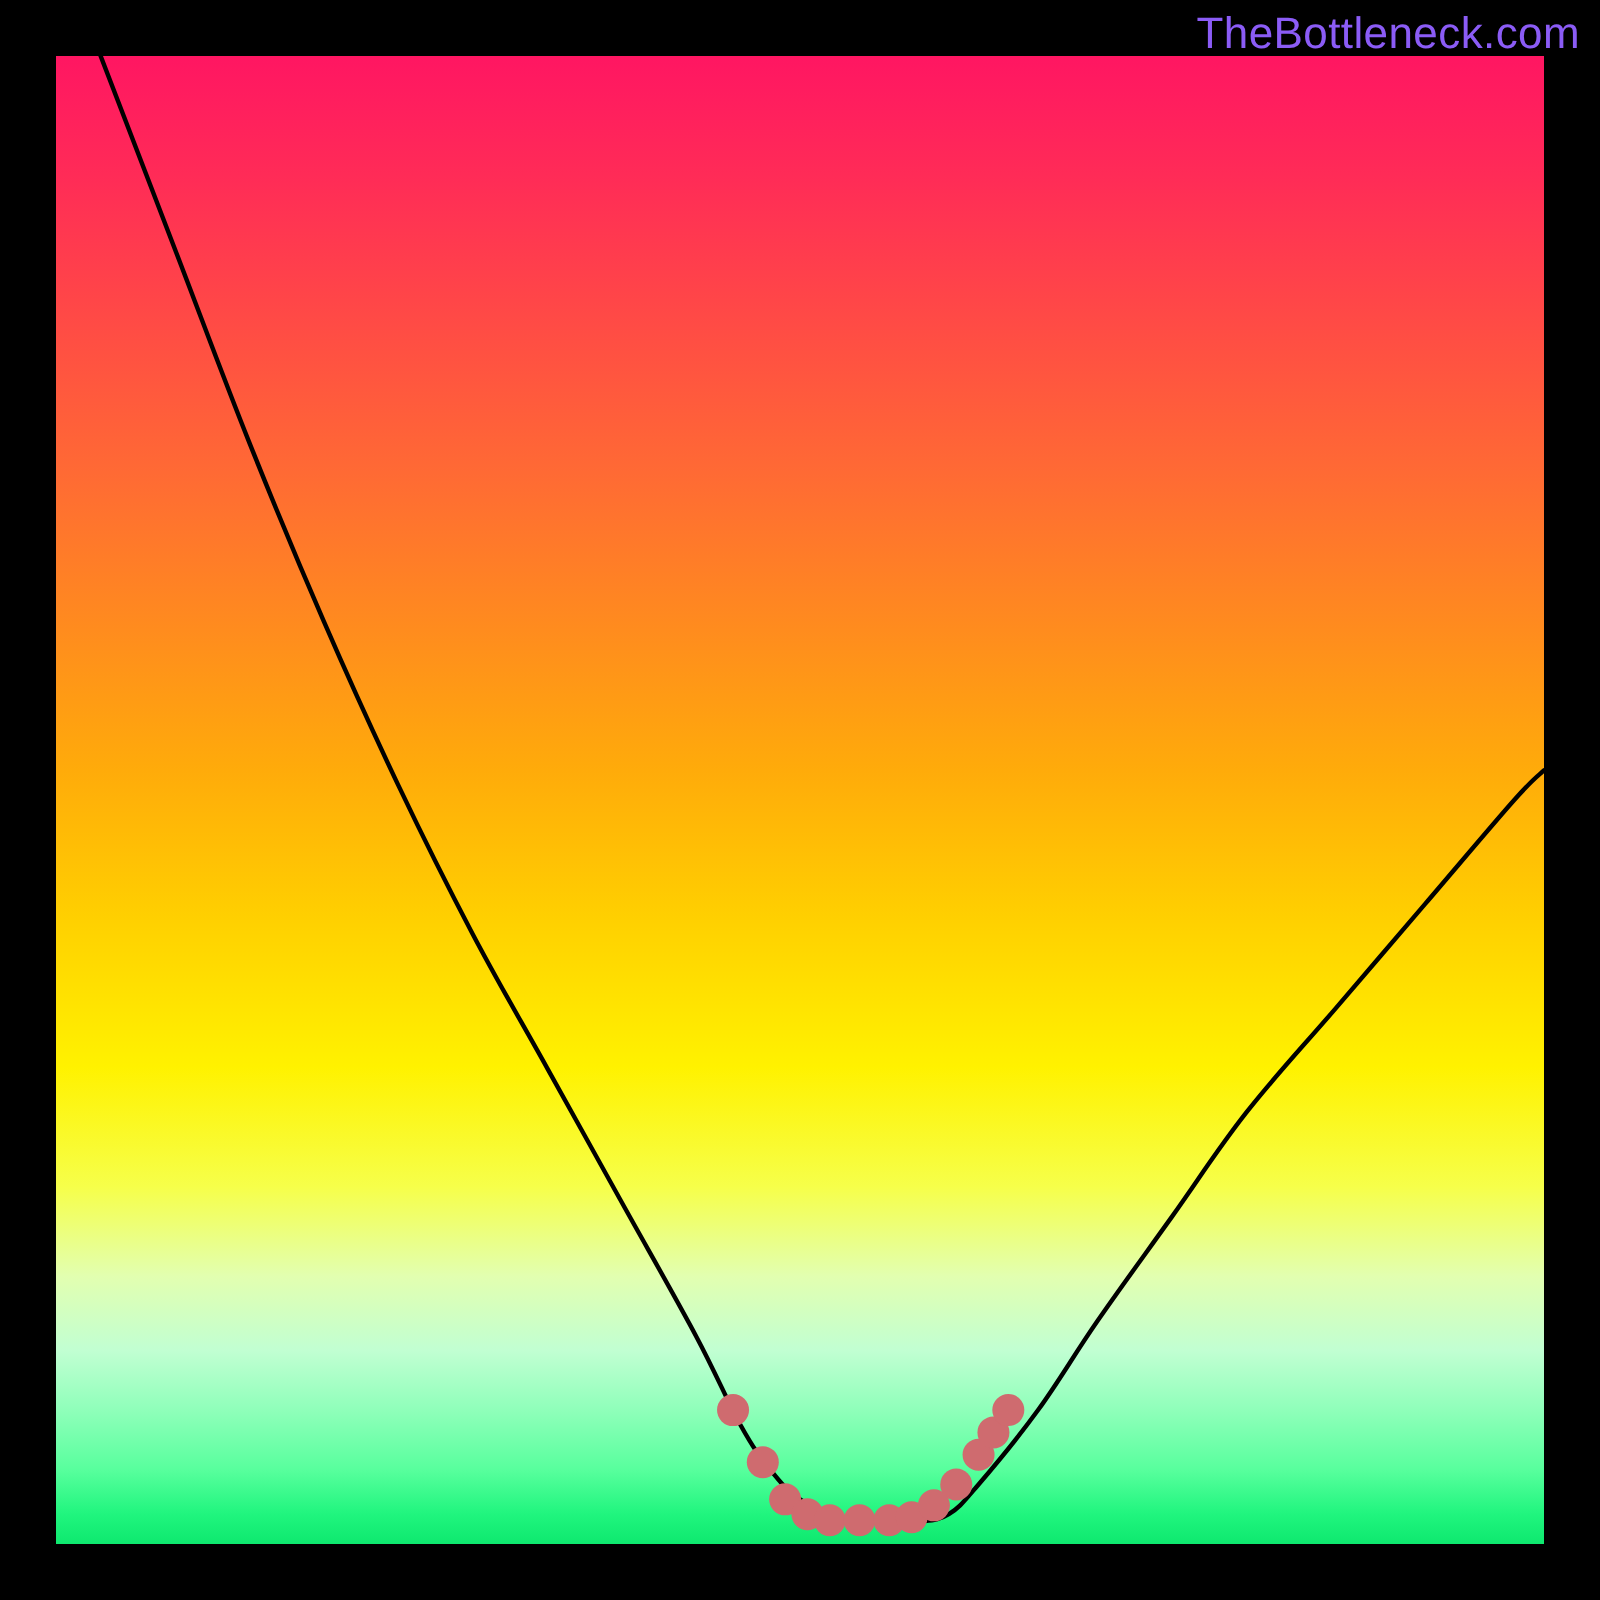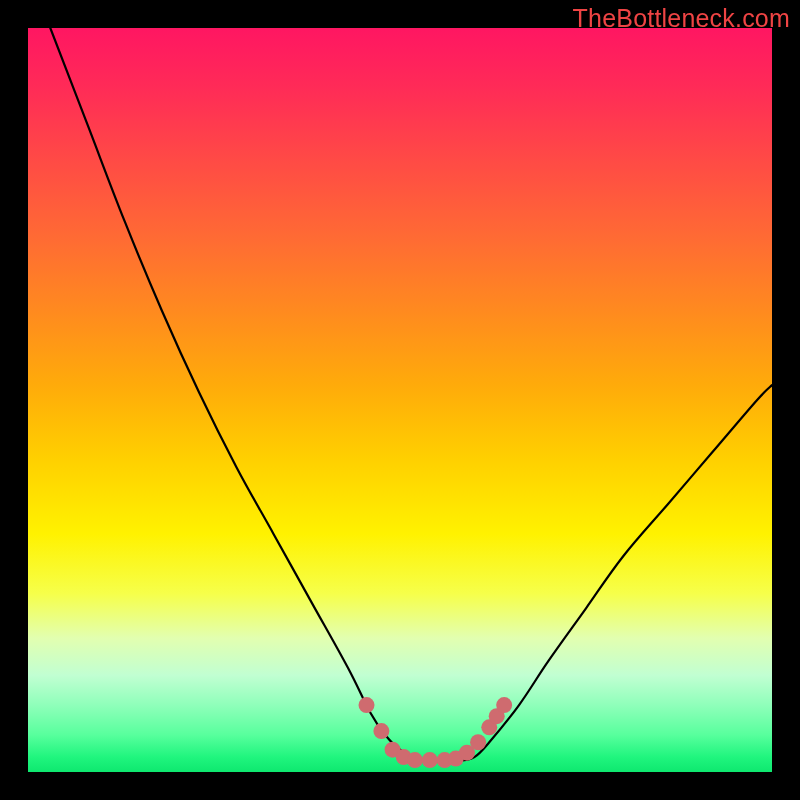"TheBottleneck.com" .watermark { color: #ef4444 -> #8b5cf6; font-size: 25px -> 22px }
